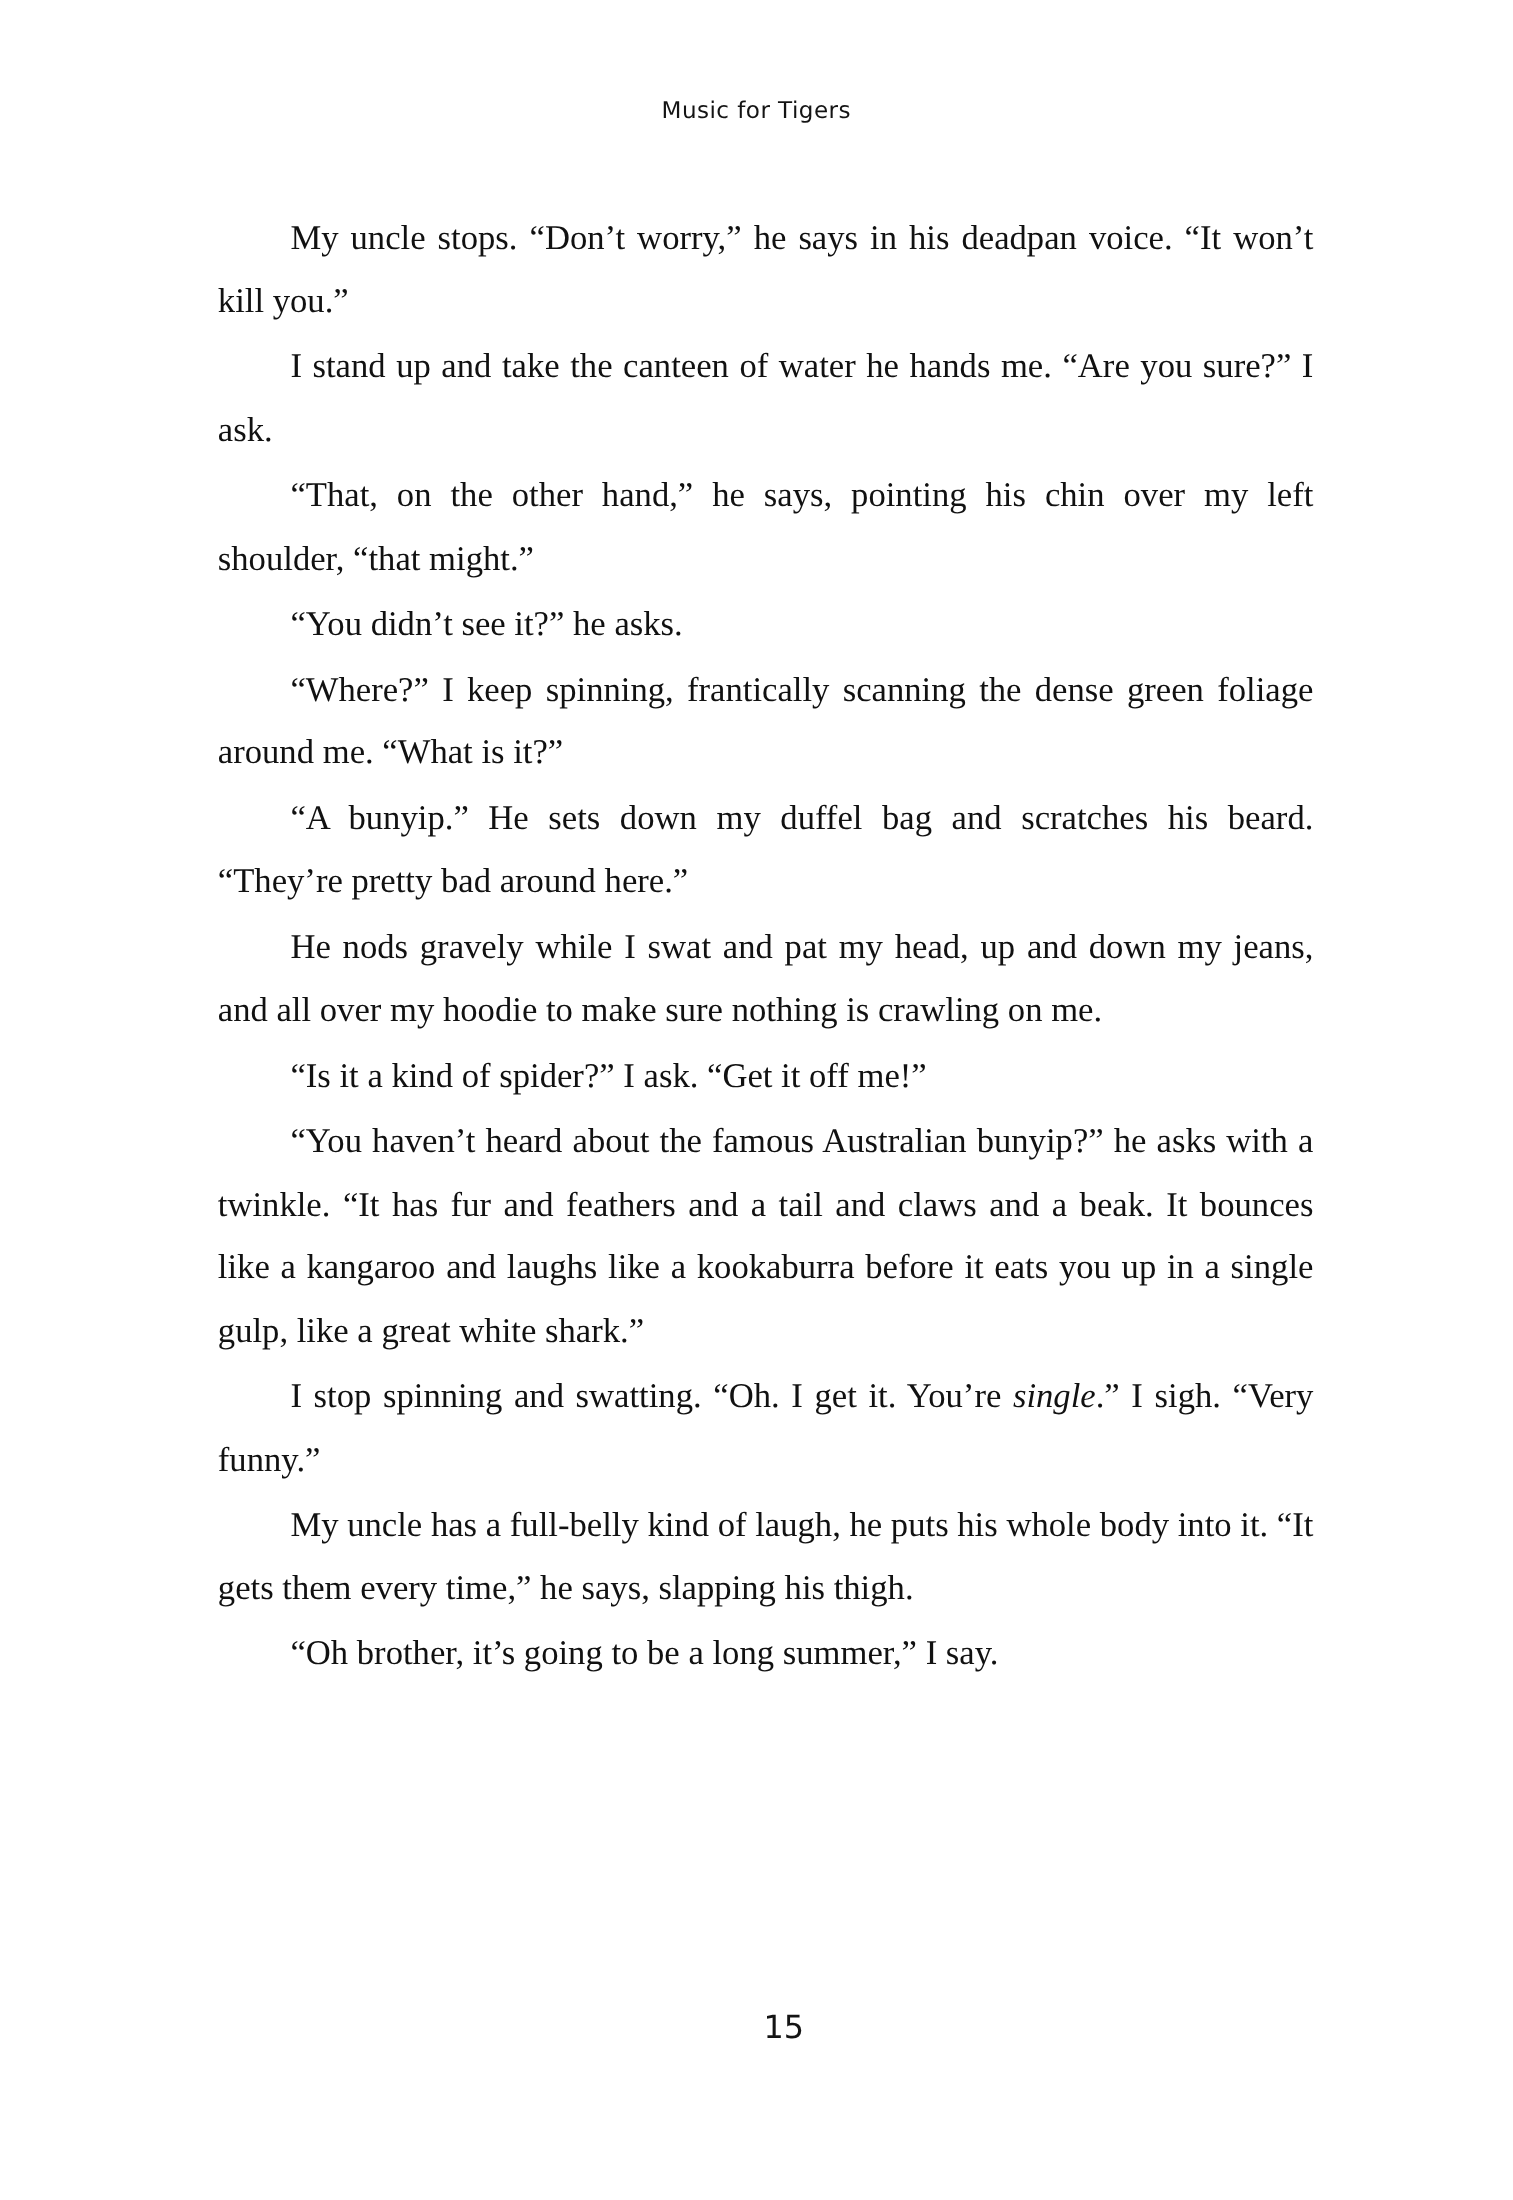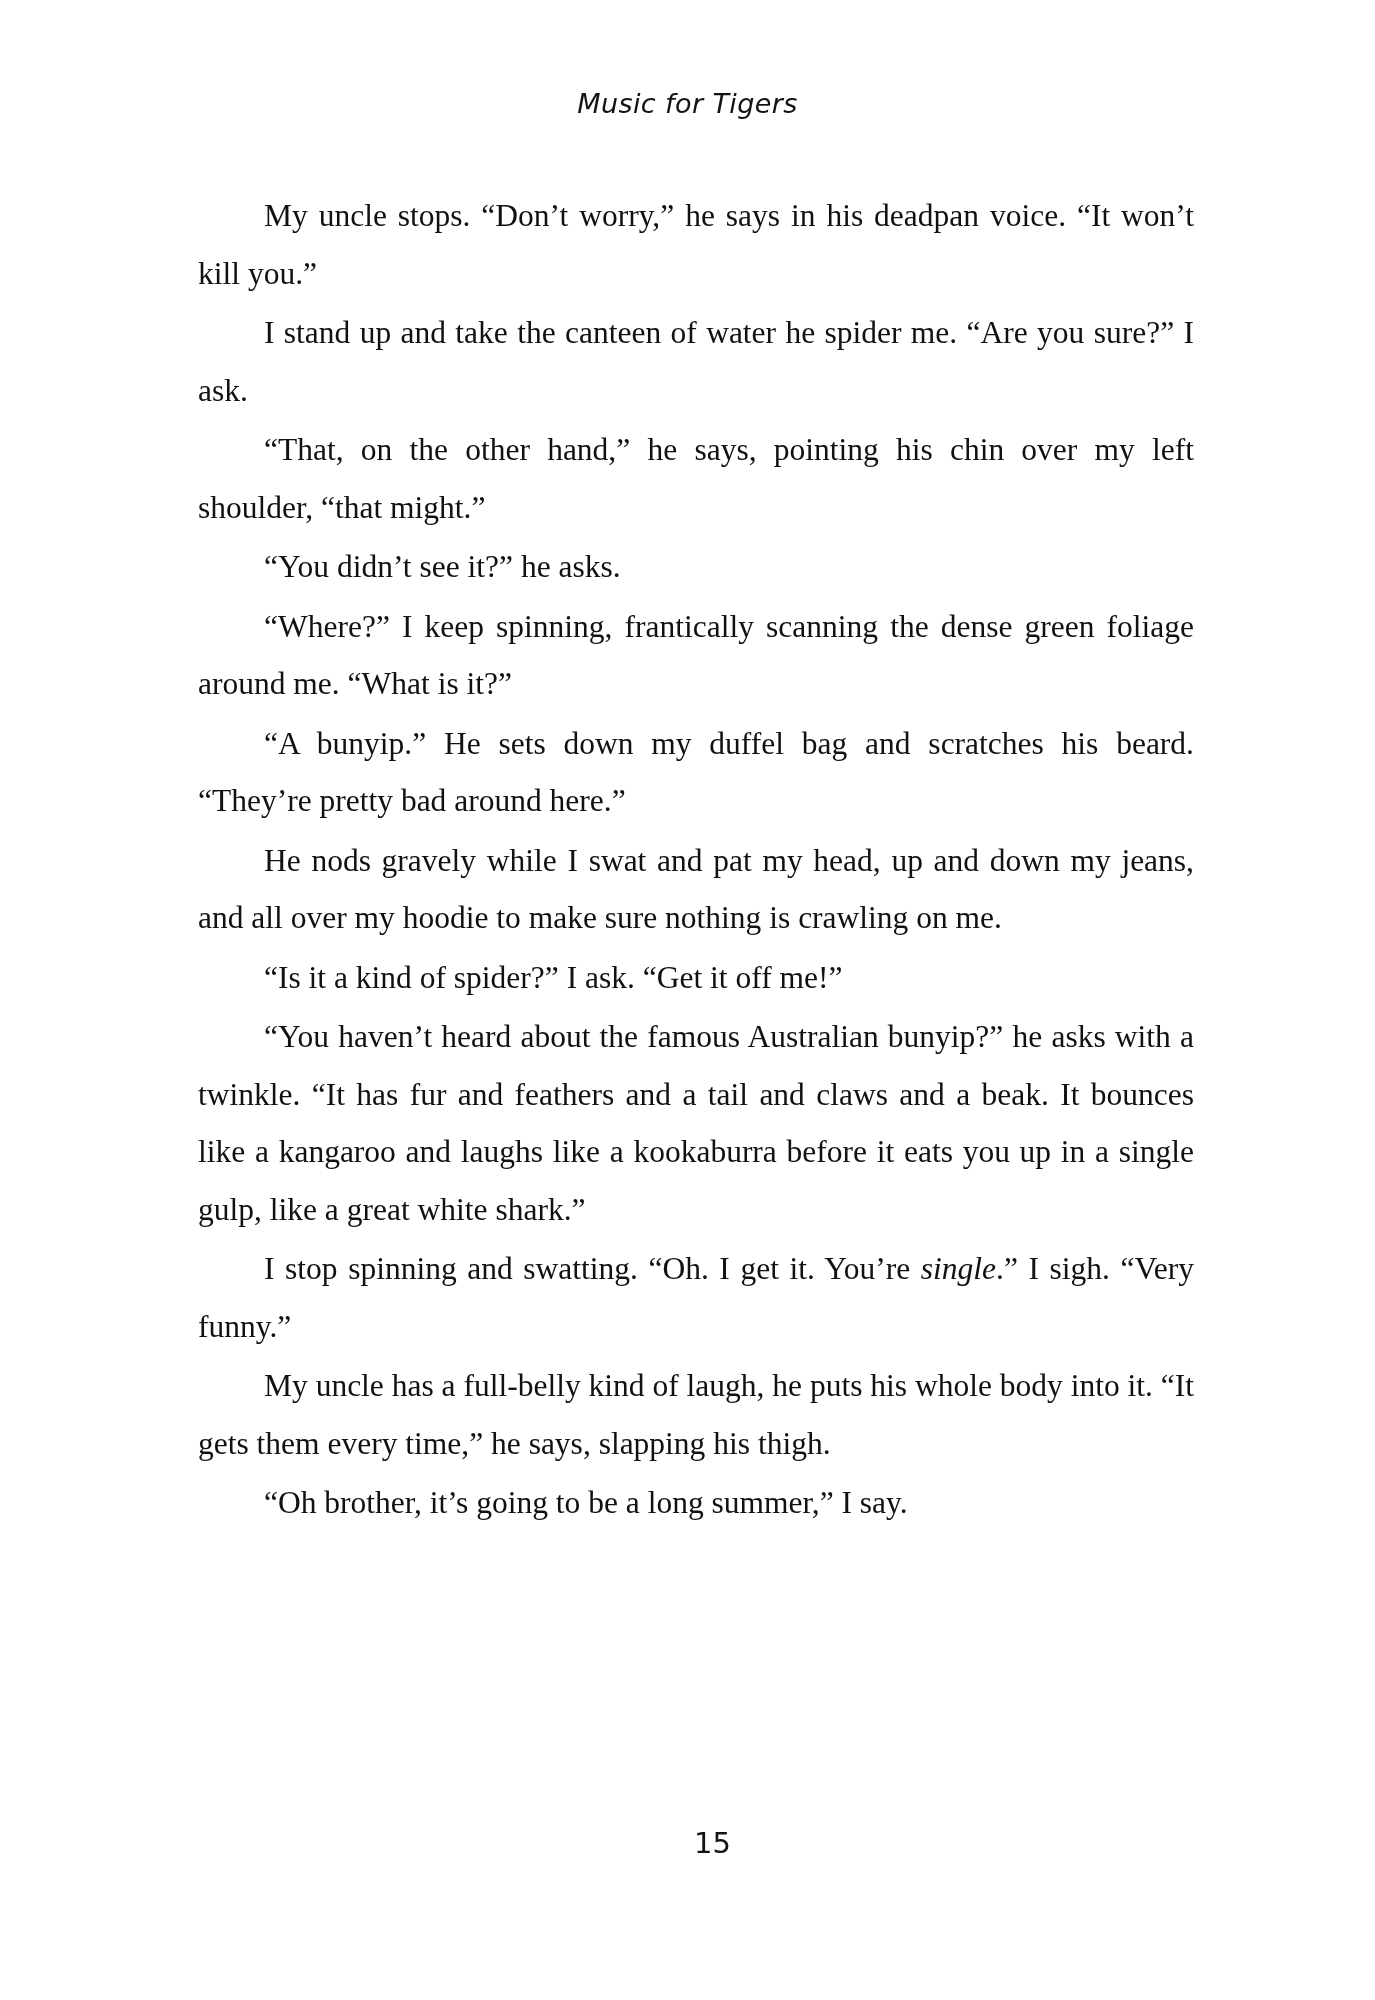"Music for Tigers" .running-head { font-size: 27px -> 21px; font-style: italic -> none }
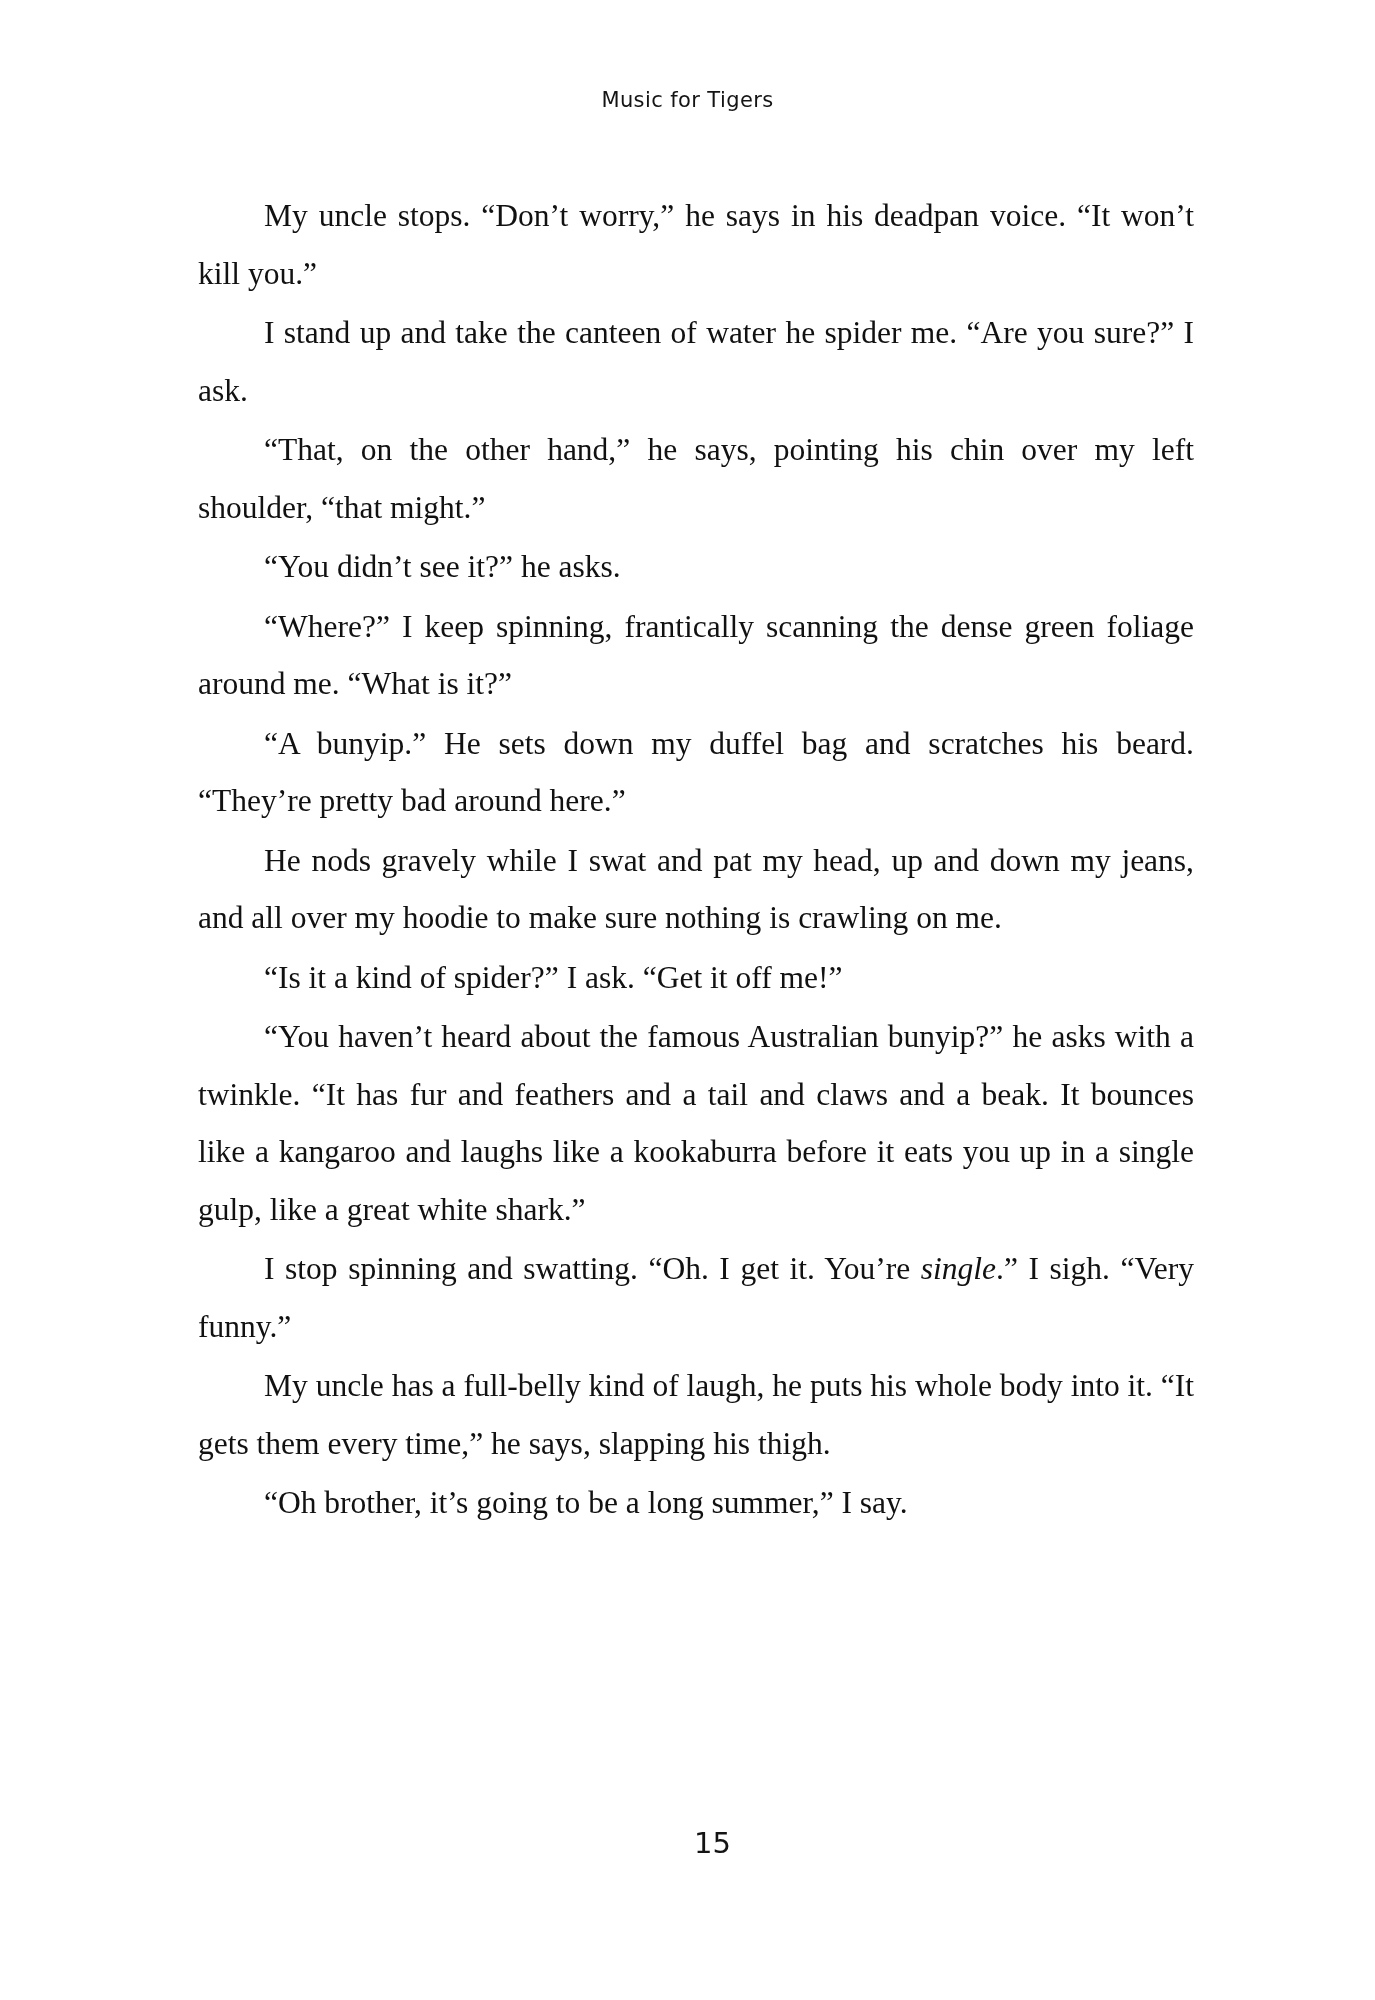"I stand up and take" p { text: spider -> hands }
